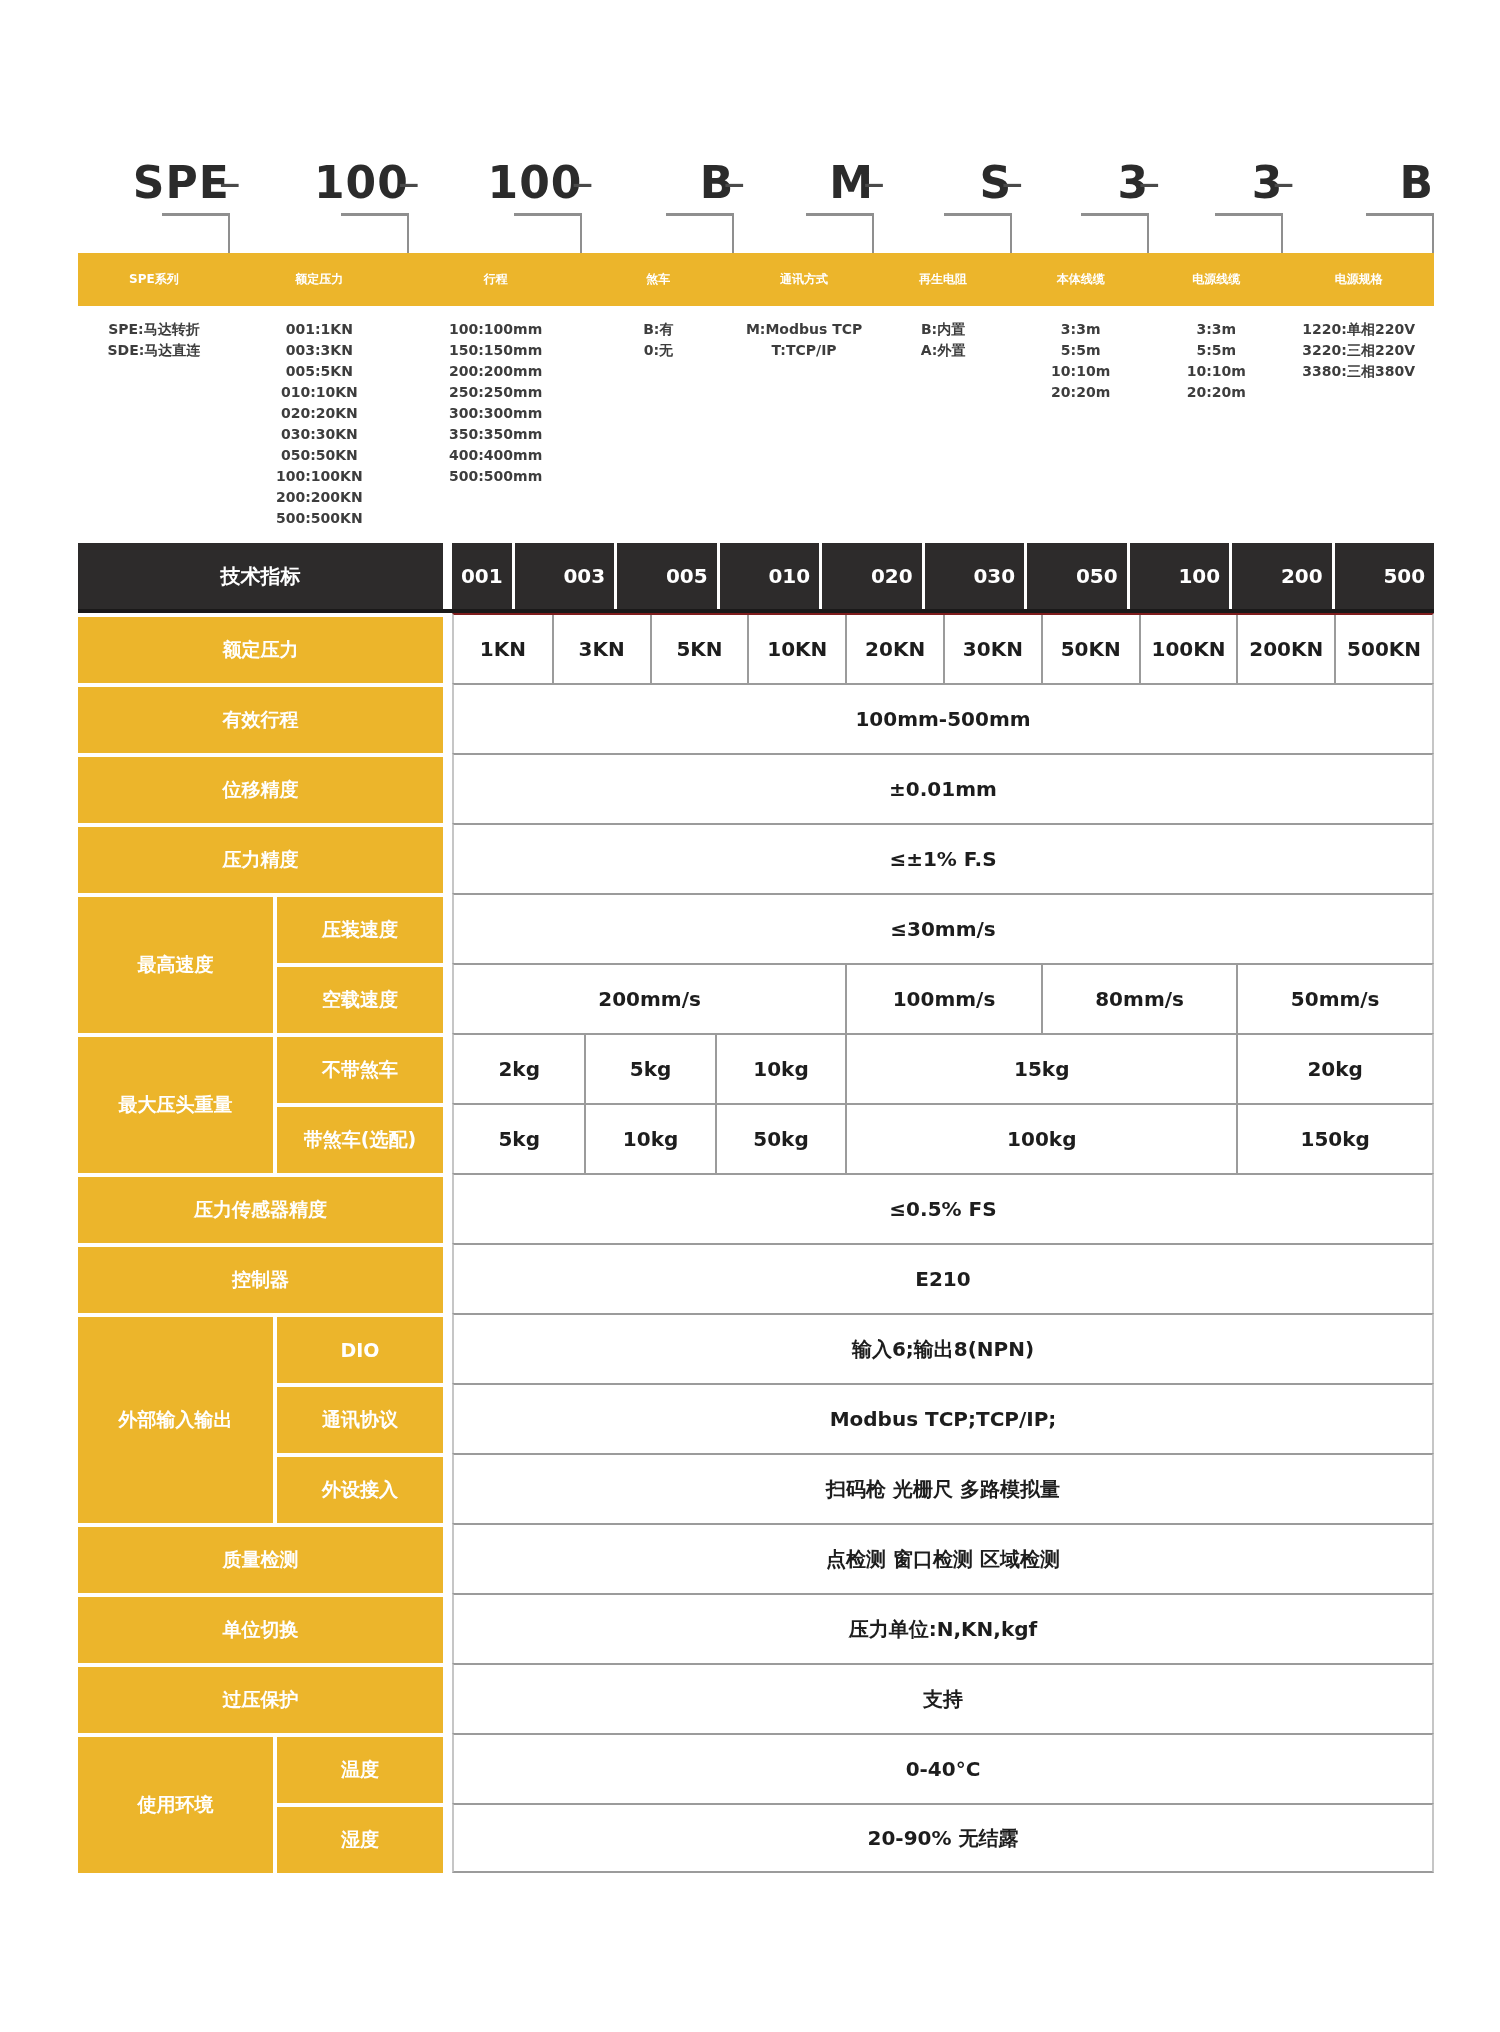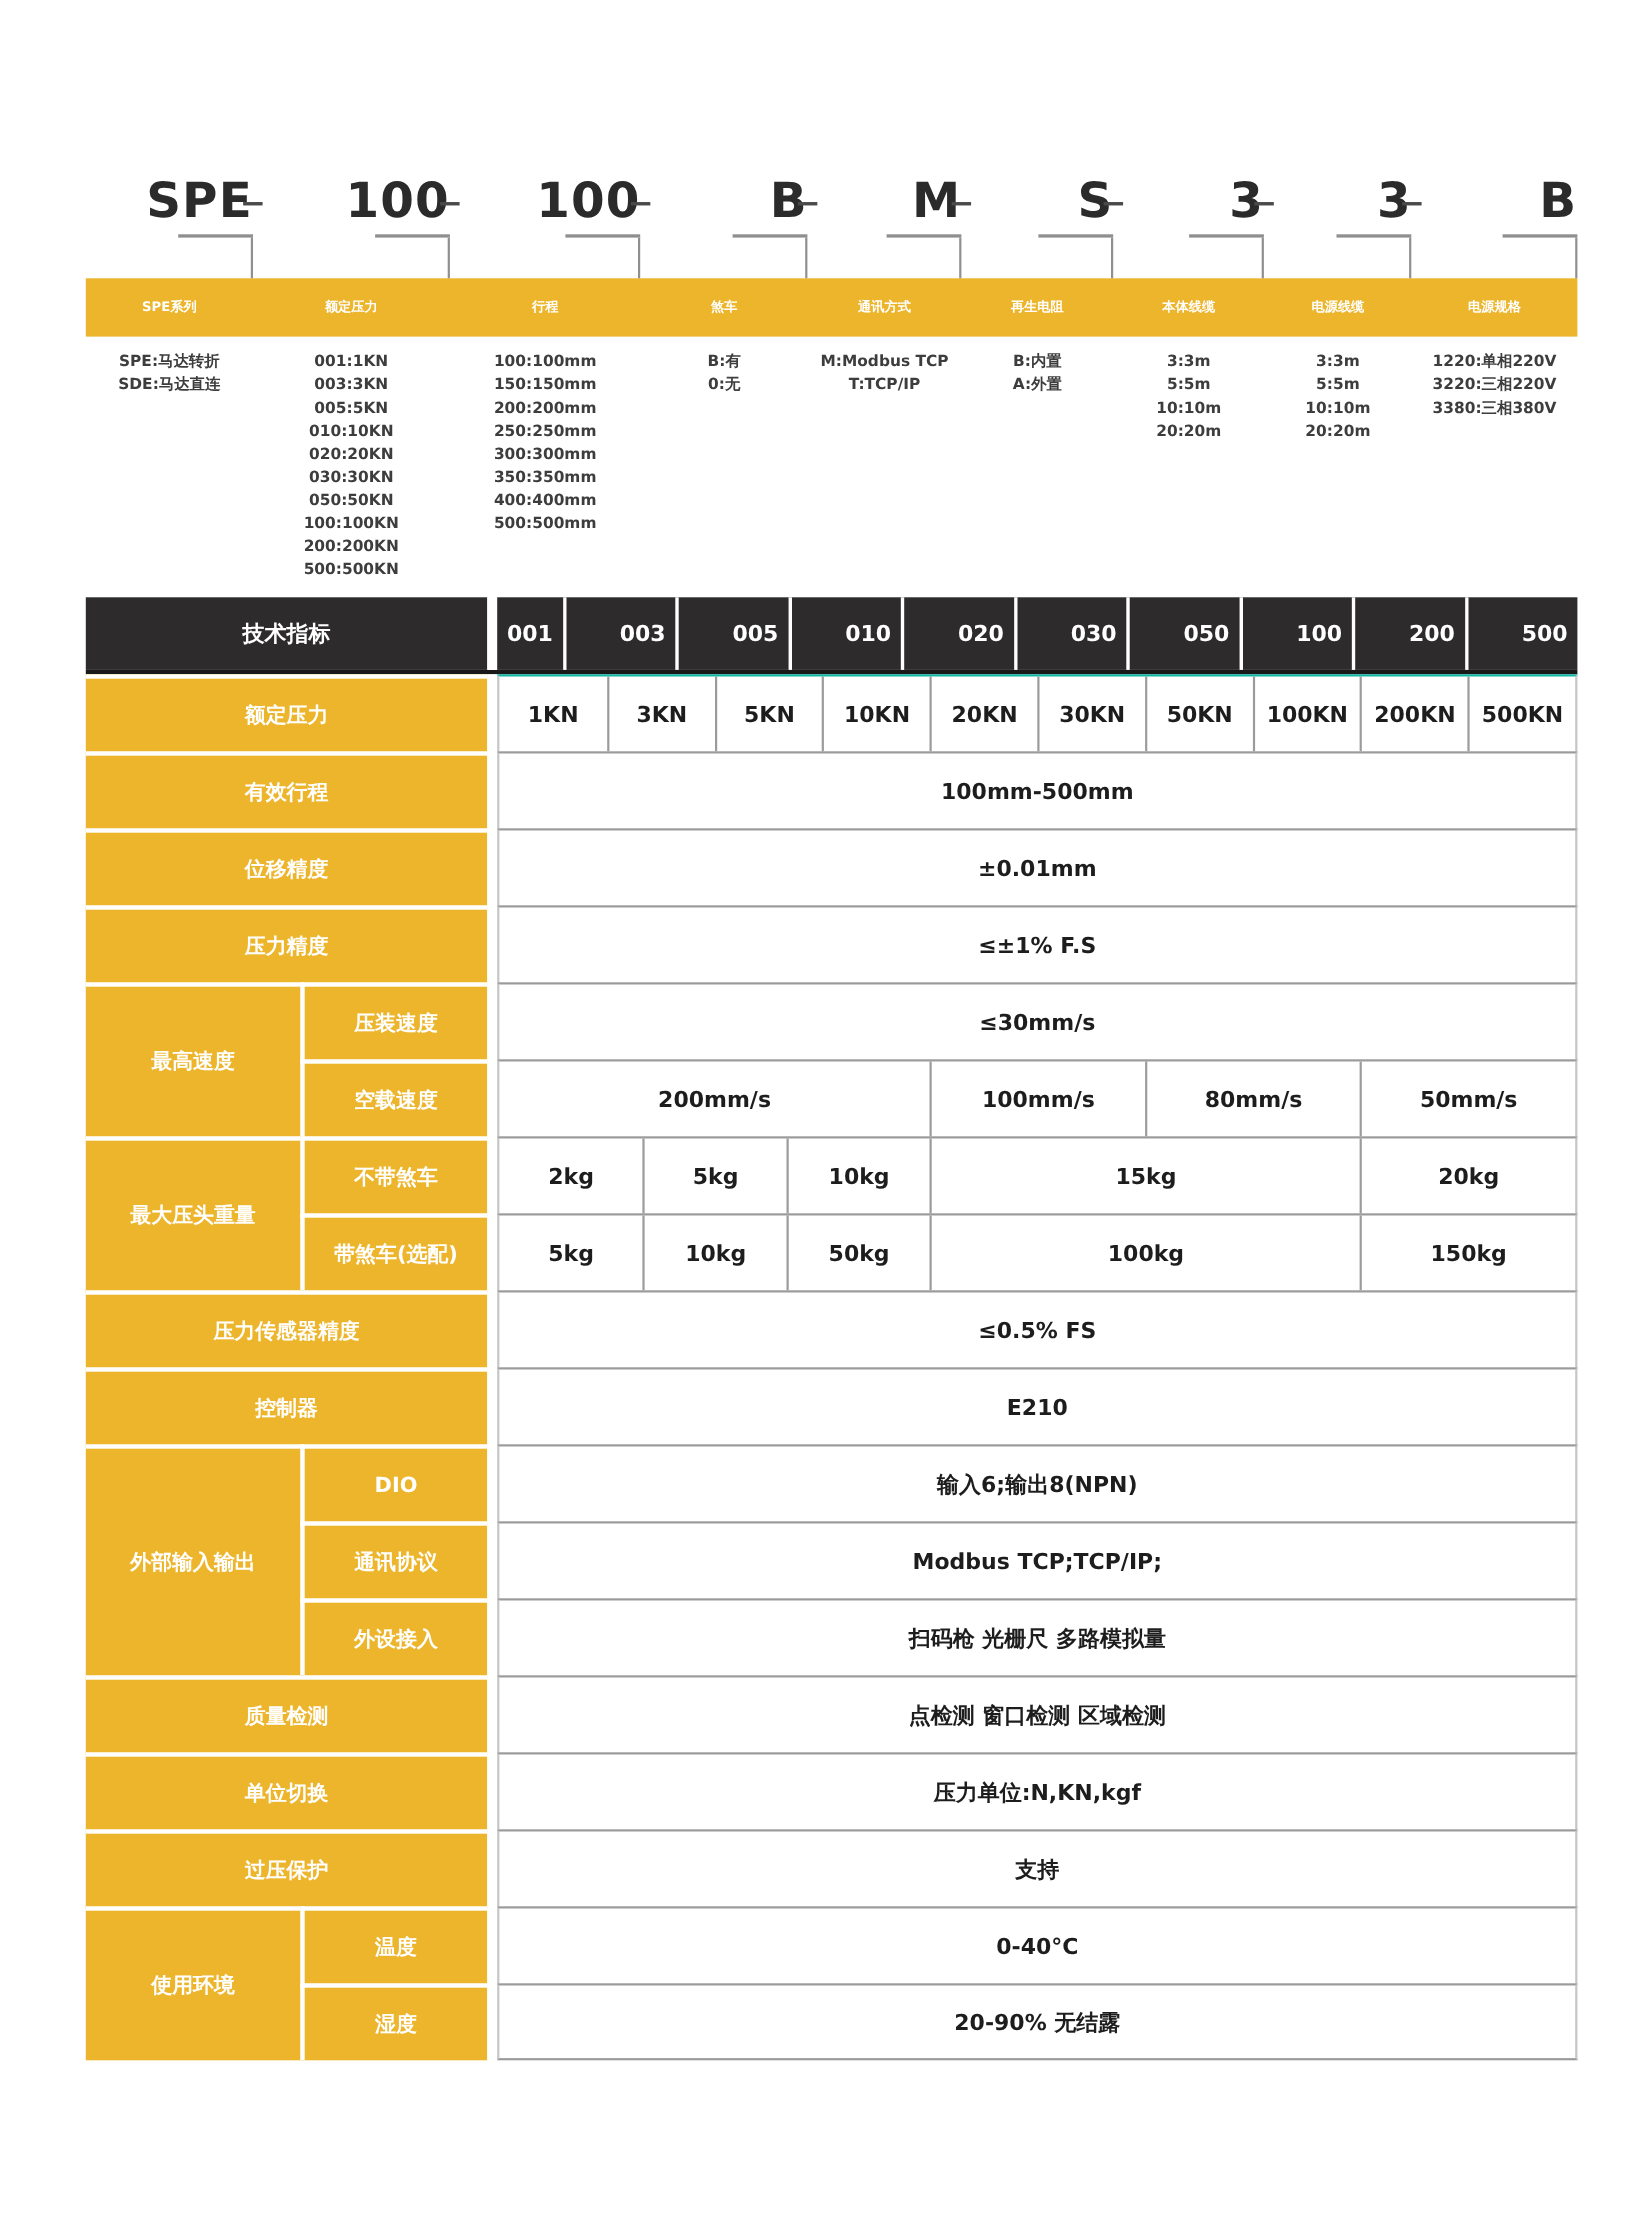"1KN" .drow.nf { border-top: 2px solid #14b8a6 -> 2px solid #7f1d1d }
